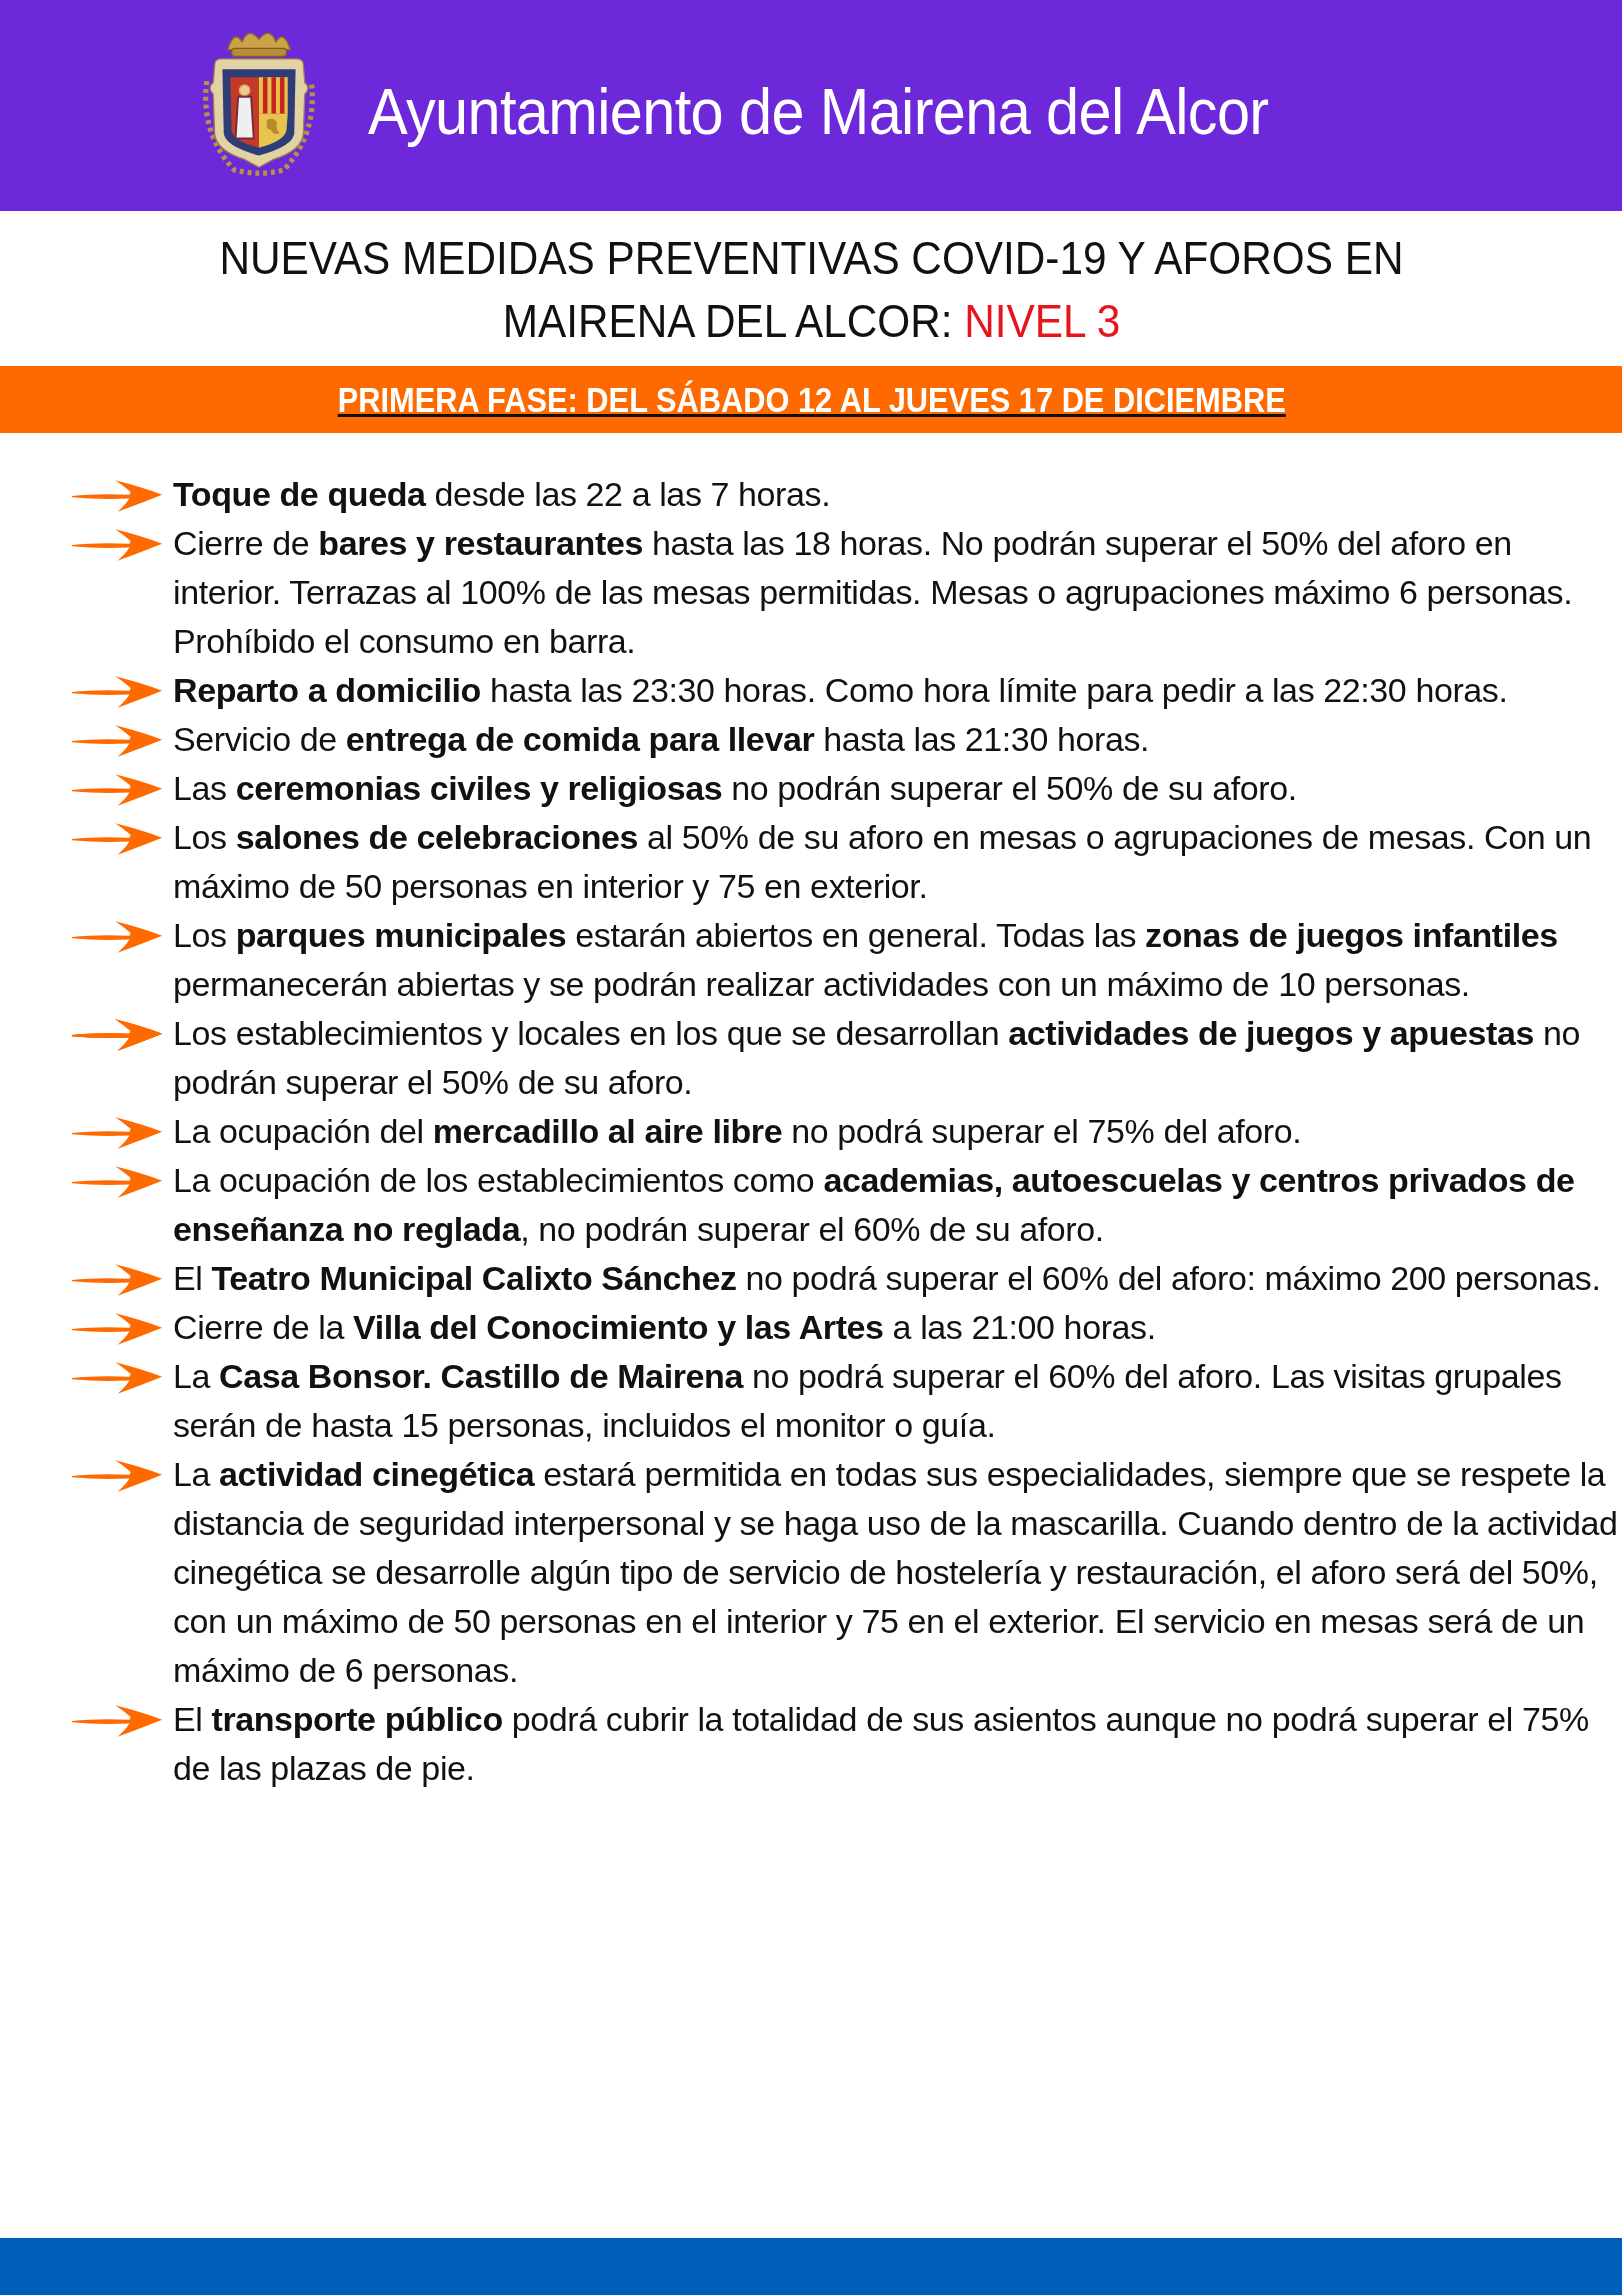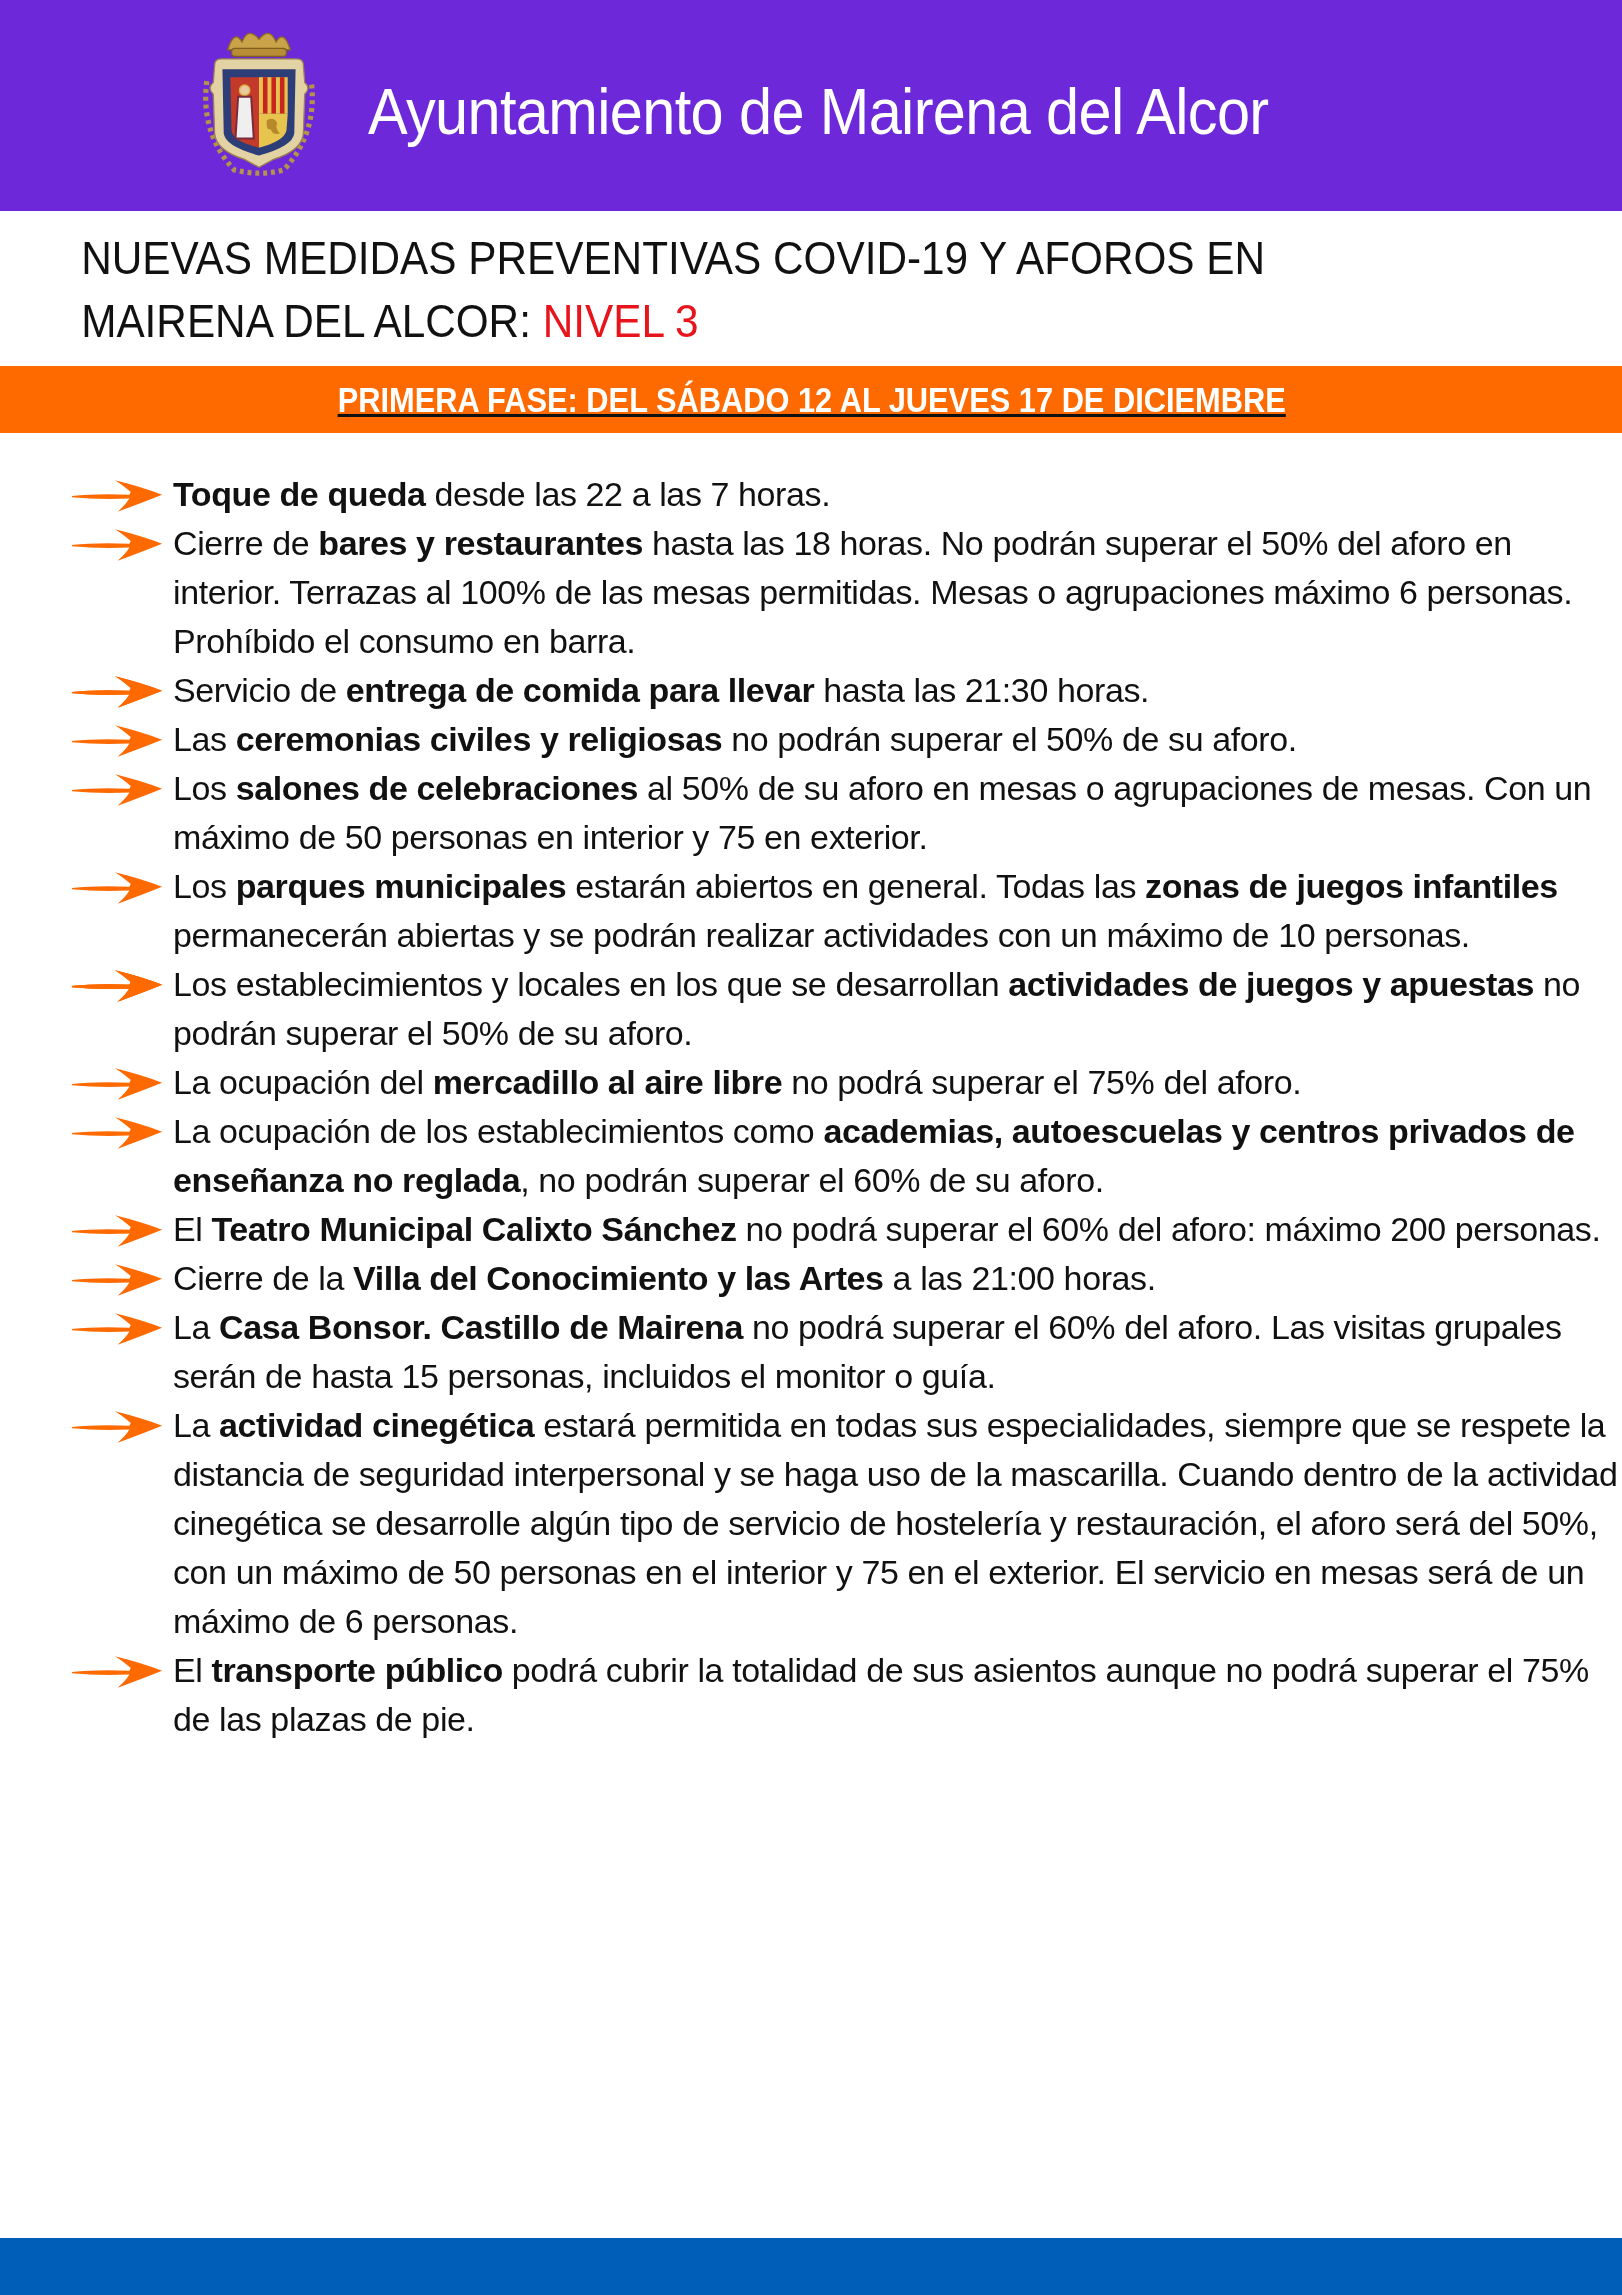"NUEVAS MEDIDAS PREVENTIVAS COVID-19 Y" .headline { text-align: none -> center }
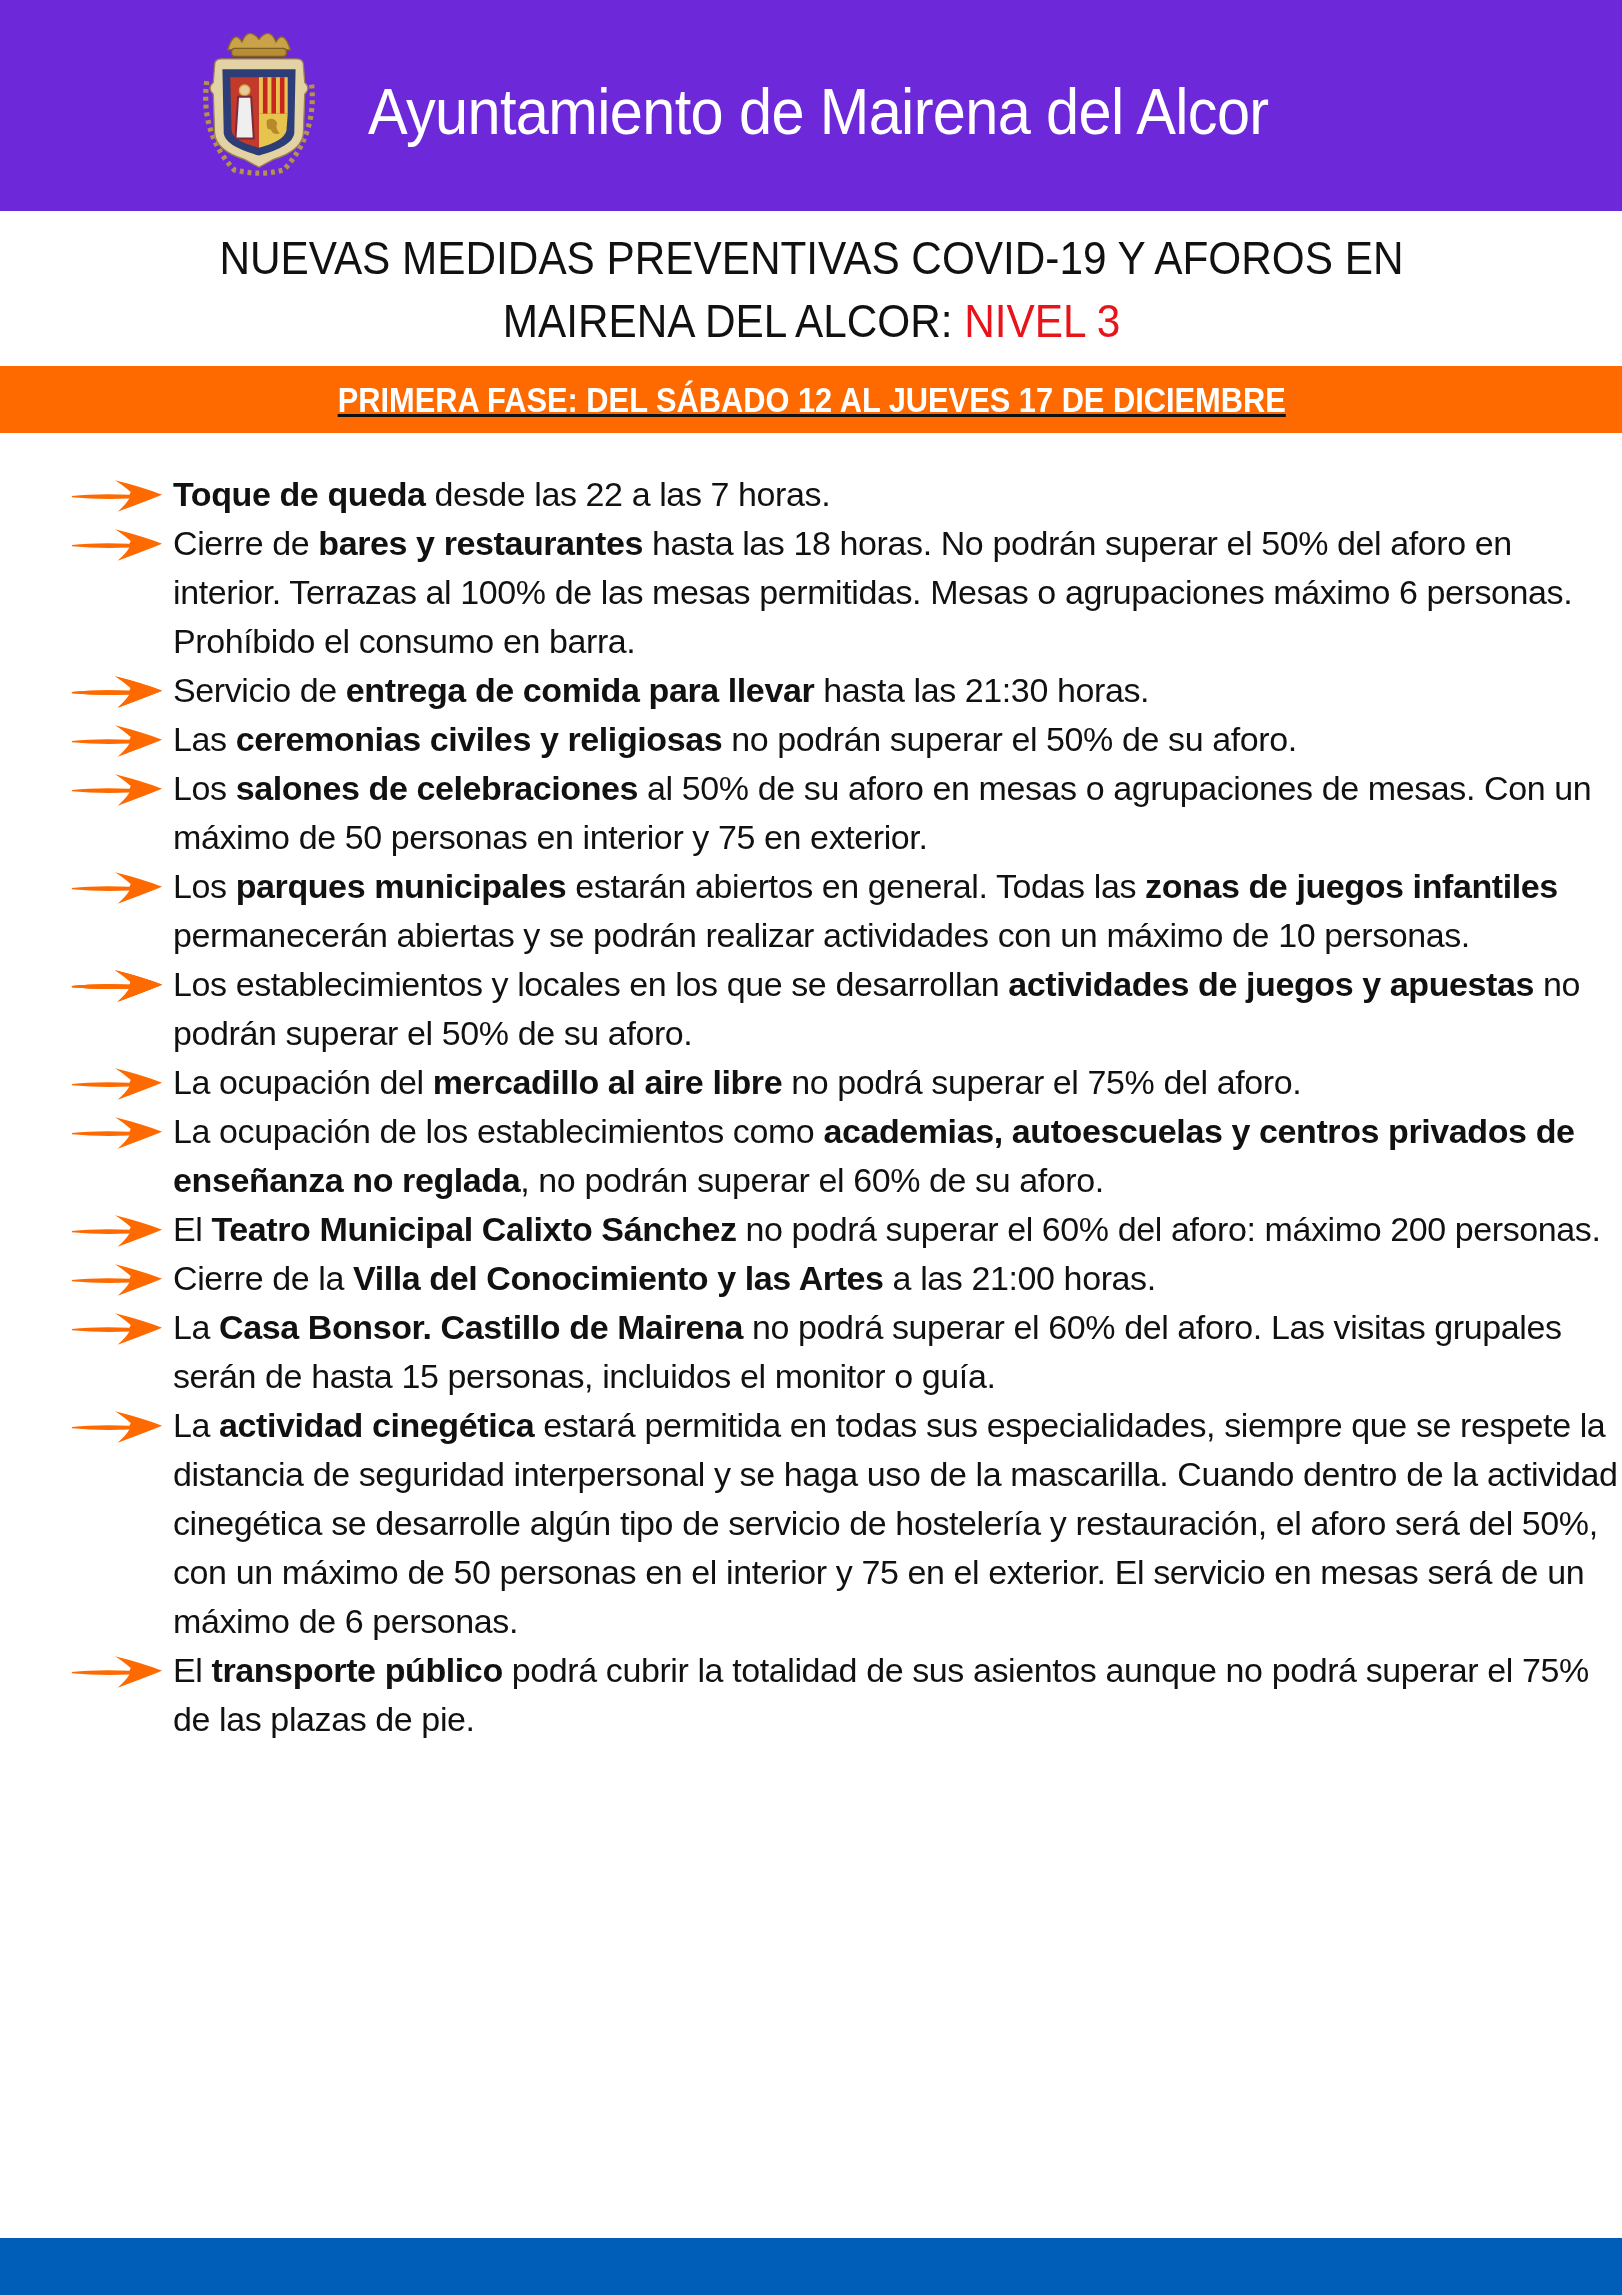"Reparto a domicilio hasta las" span.text { html: none -> <span><b>Reparto a domicilio</b> hasta las 23:30 horas. Como hora límite para pedir a las 22:30 horas.</span> }
